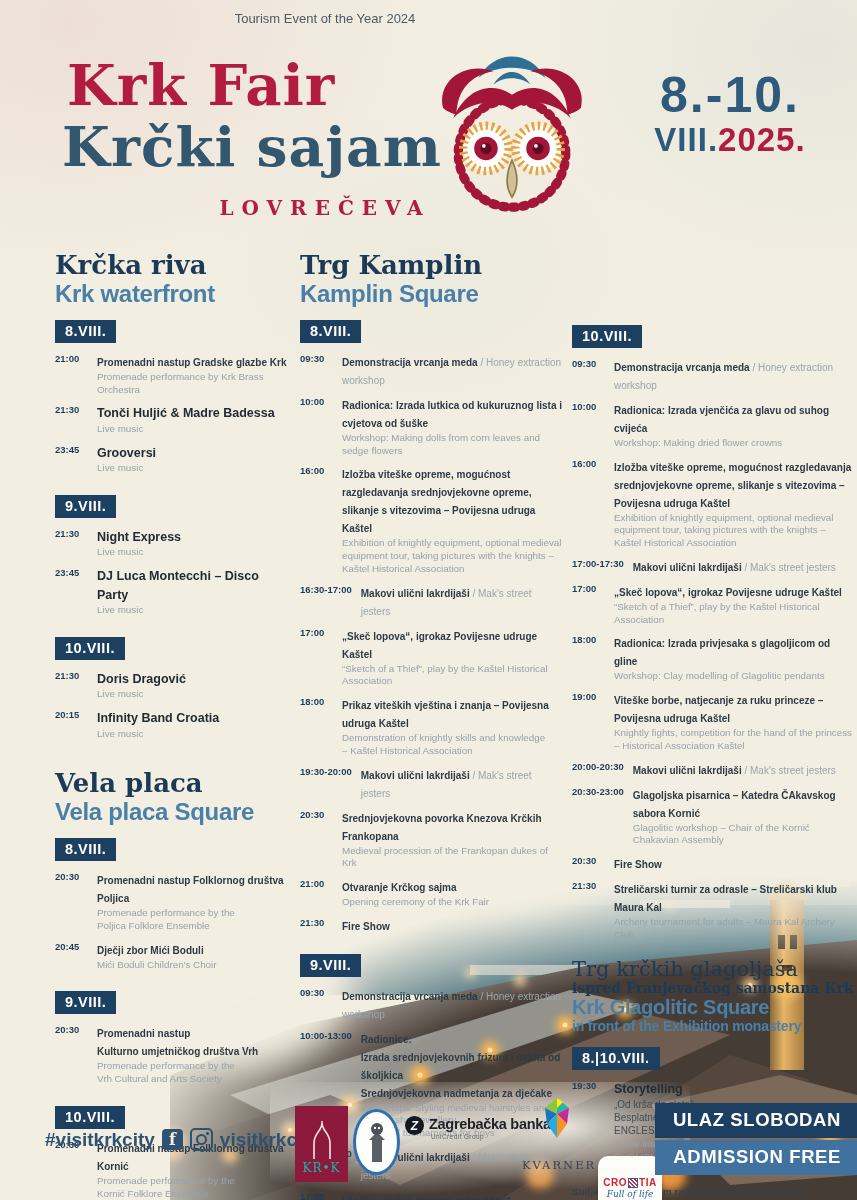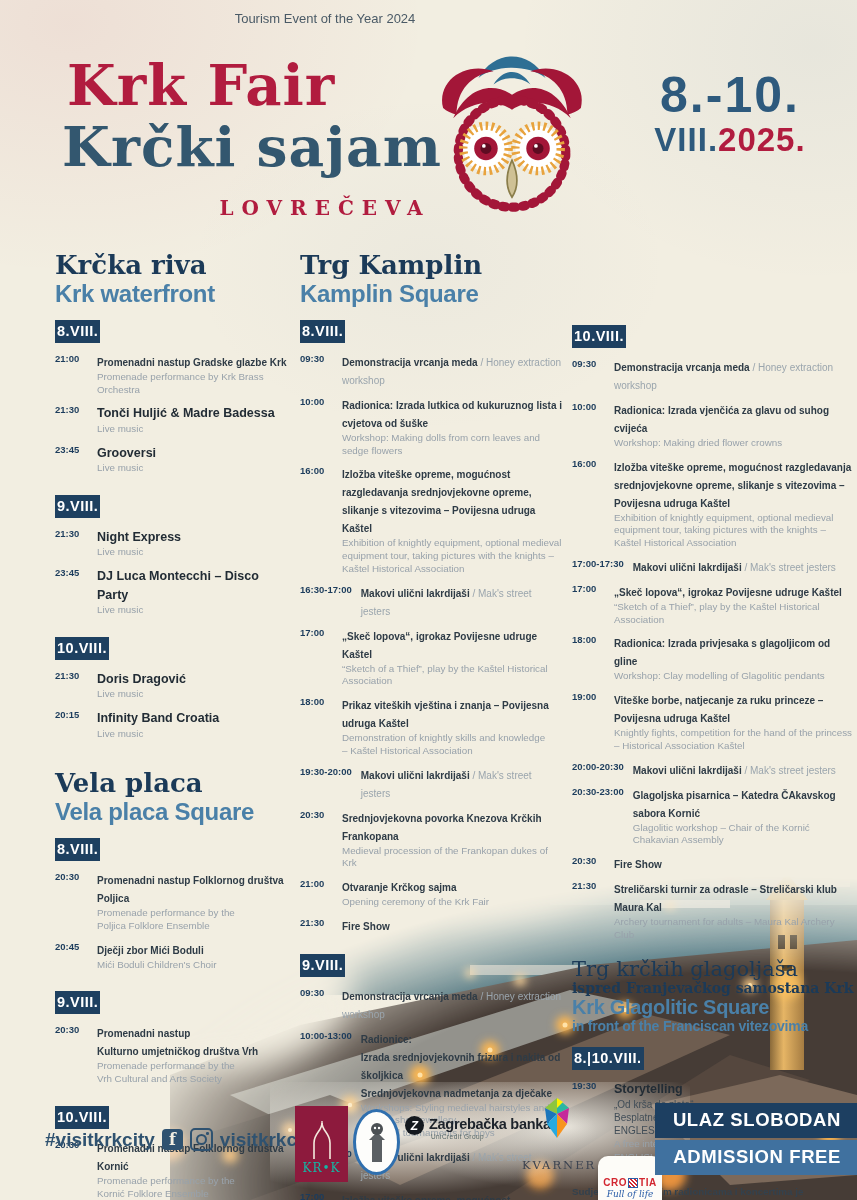"8.VIII." .badge { padding: 3px 2px 4px -> 3px 10px 4px }
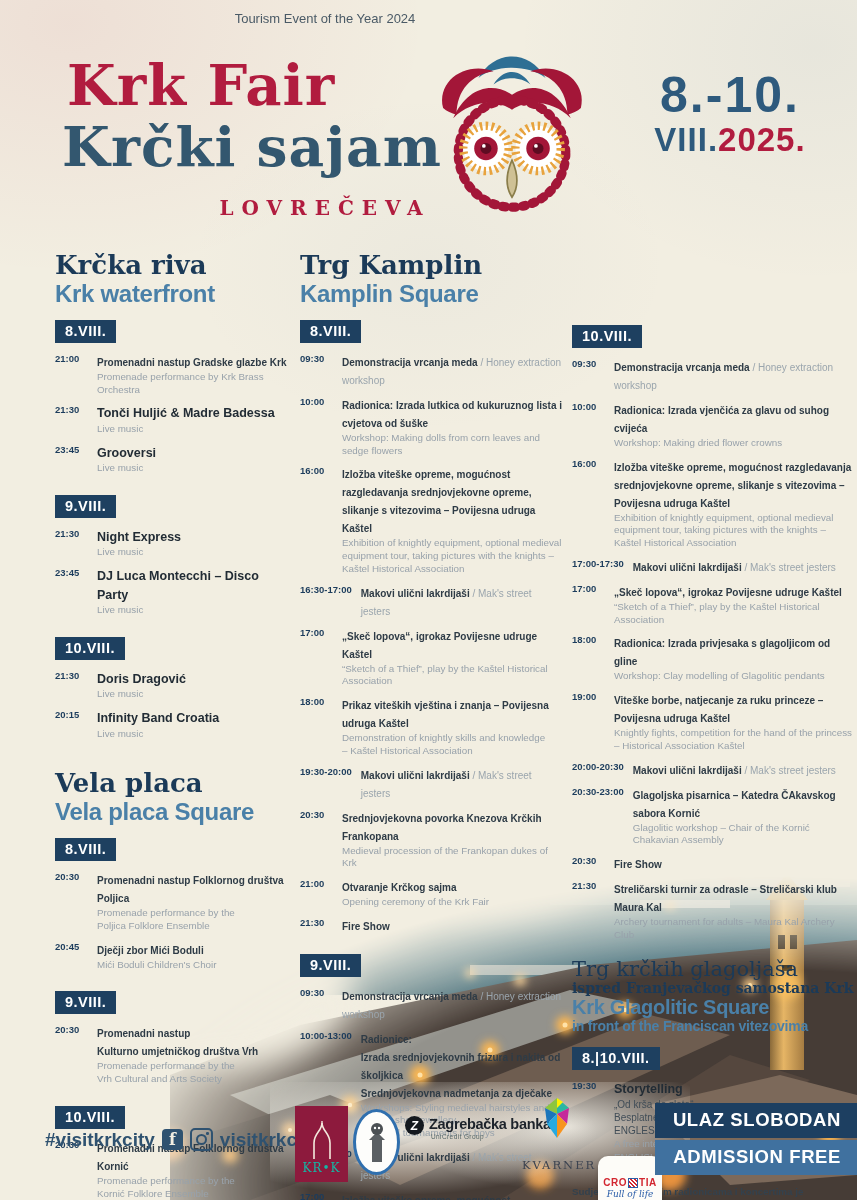"in front of the Franciscan" div.g-en2 { text: Franciscan vitezovima -> Exhibition monastery }
